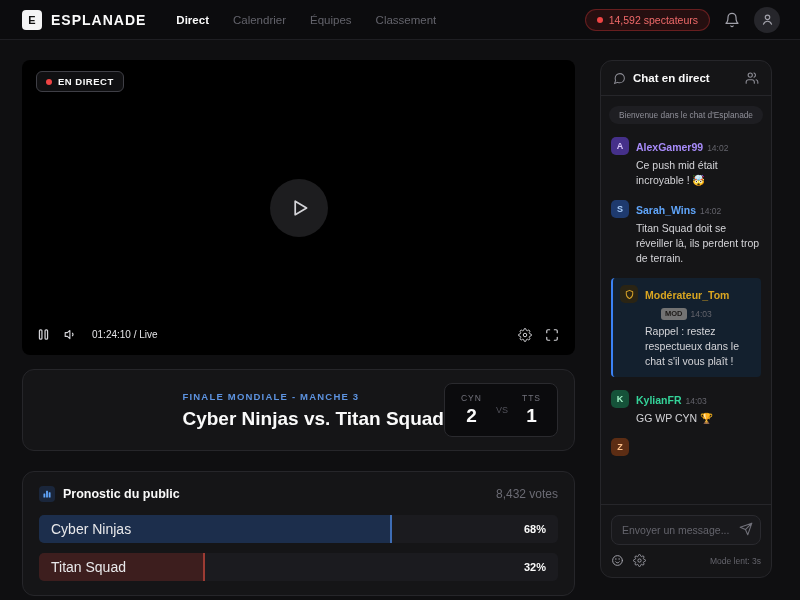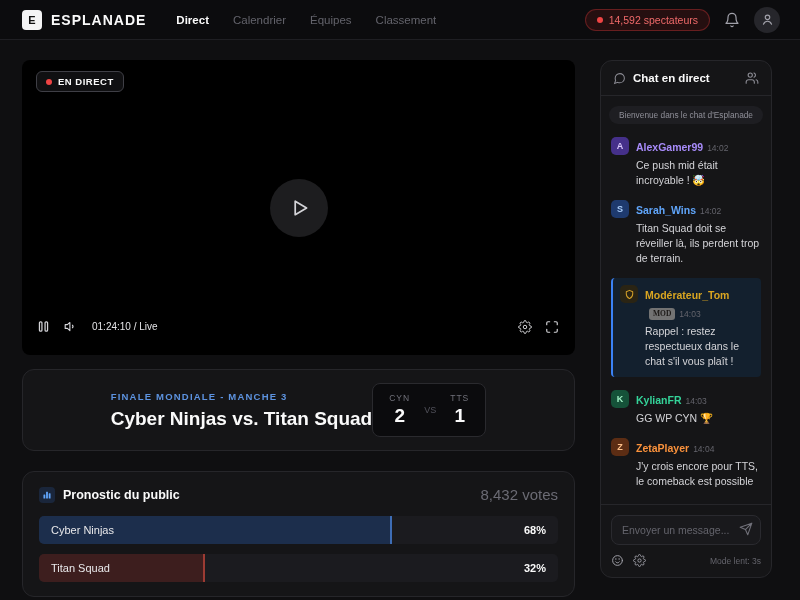"MOD" .mod-badge { font-family: Liberation Serif, serif -> none; margin-left: 4px -> 16px }
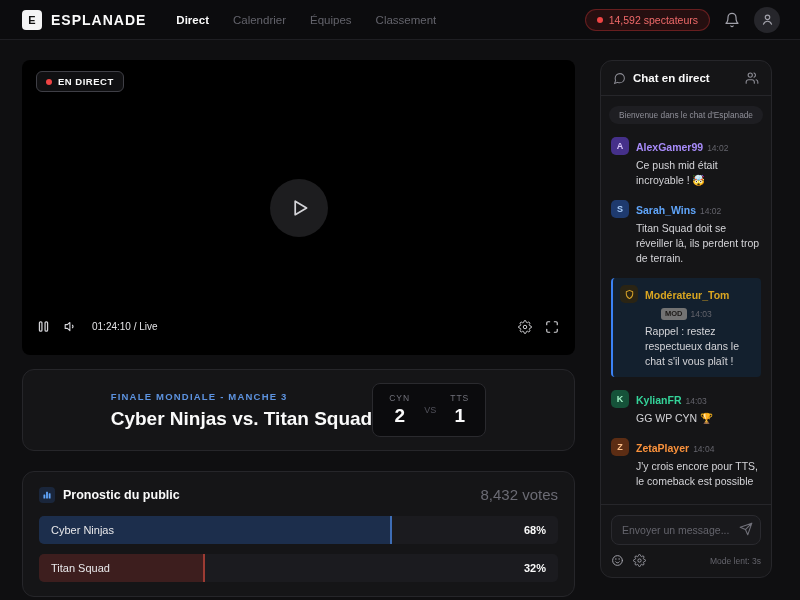"01:24:10 / Live" .controls { bottom: 8px -> 0 }
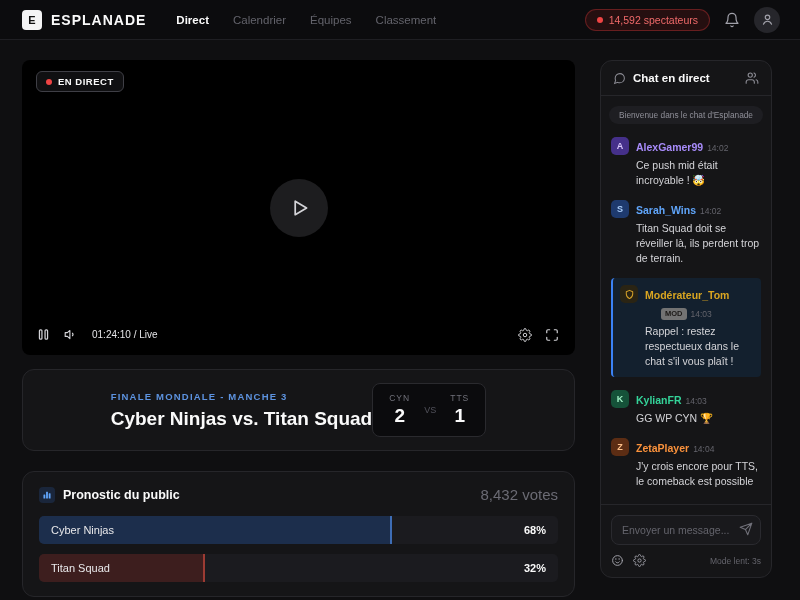"FINALE MONDIALE - MANCHE 3" .match-card { justify-content: center -> flex-end }
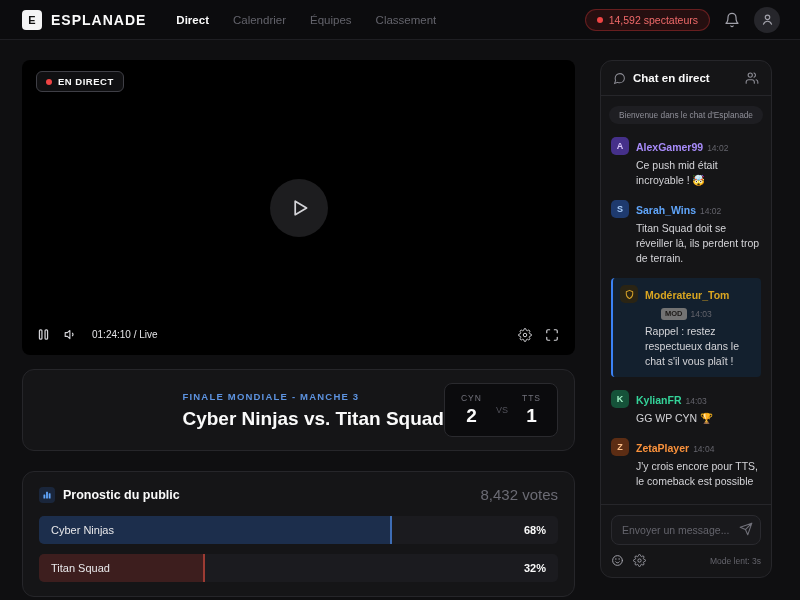"ZetaPlayer 14:04" div.body { html: <div> <span>ZetaPlayer</span><span>14:04</span> <div>J'y crois encore pour TTS, le comeback est possible</div> </div> -> none }
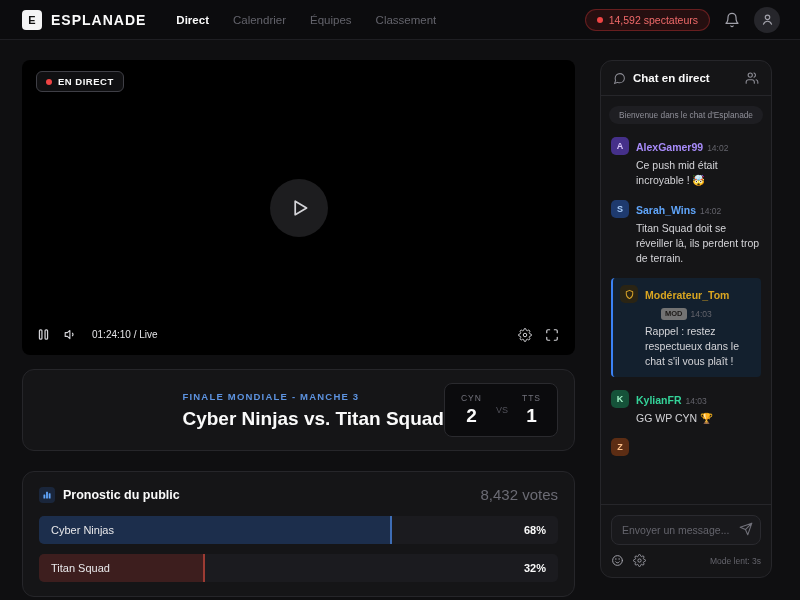"8,432 votes" .pred-votes { font-size: 15px -> 12px }
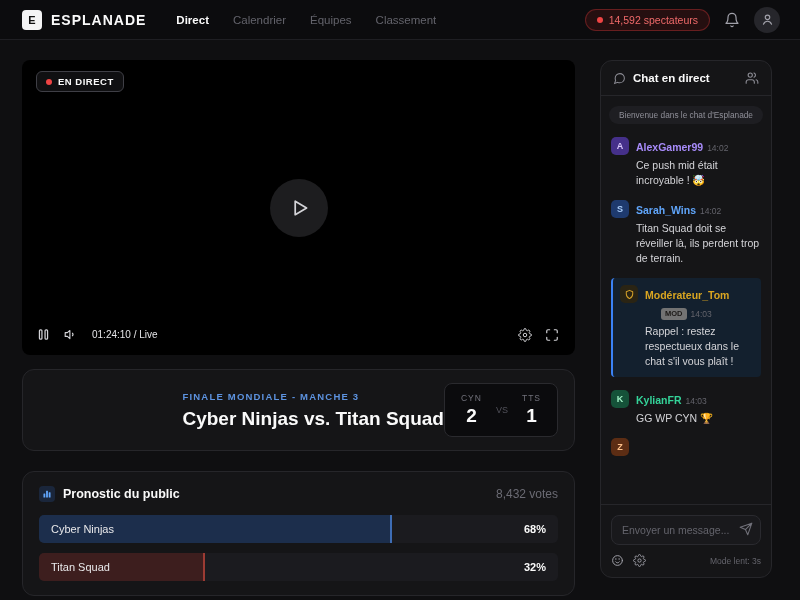"Cyber Ninjas" .bar .team-name { font-size: 11px -> 14px }
